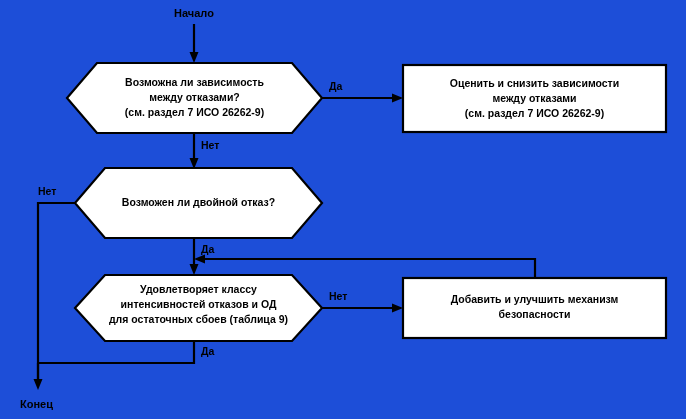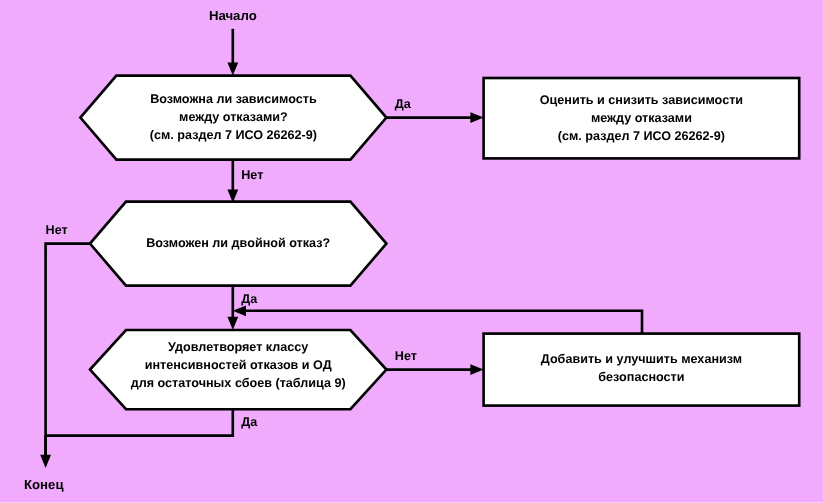"Начало" #flowchart-root { background: #f0abfc -> #1d4ed8 }
